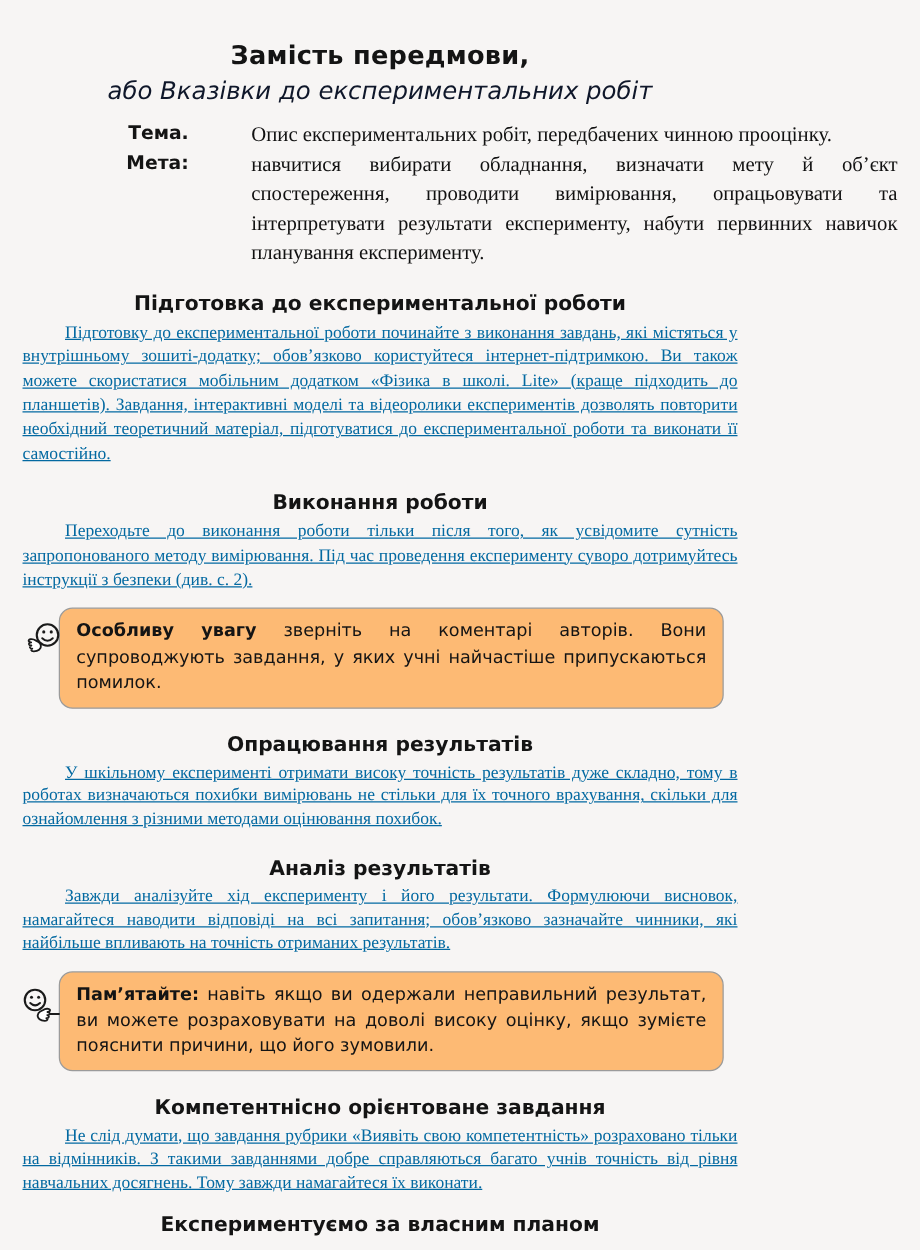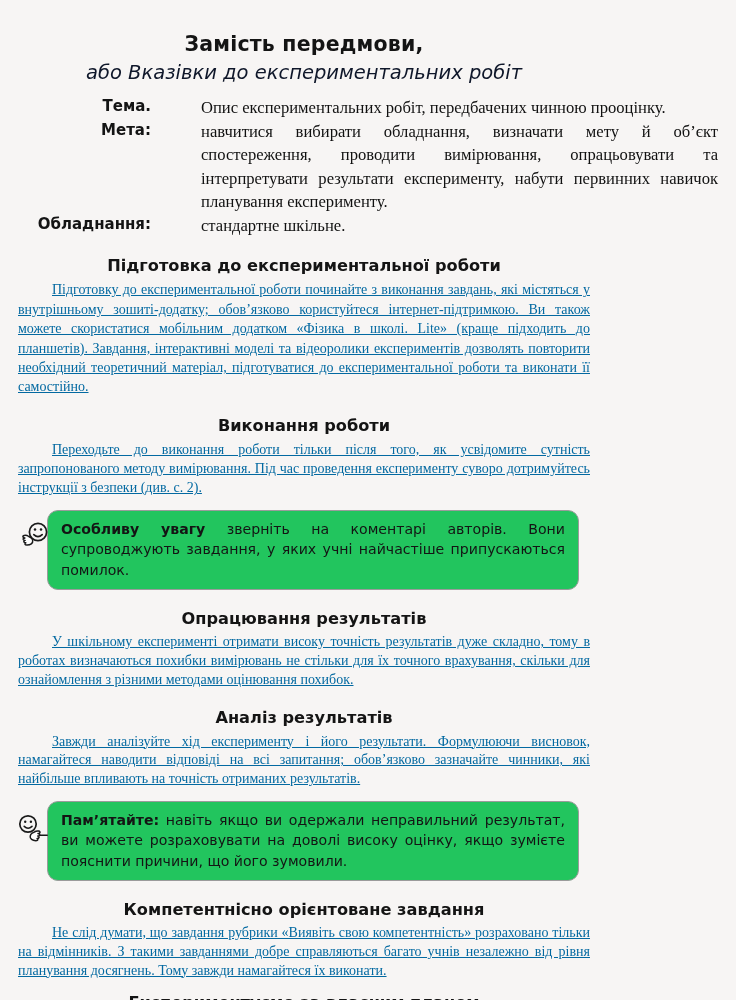"Обладнання:" div.defrow { html: <div> <div>Обладнання:</div> <div>стандартне шкільне.</div> </div> -> none }
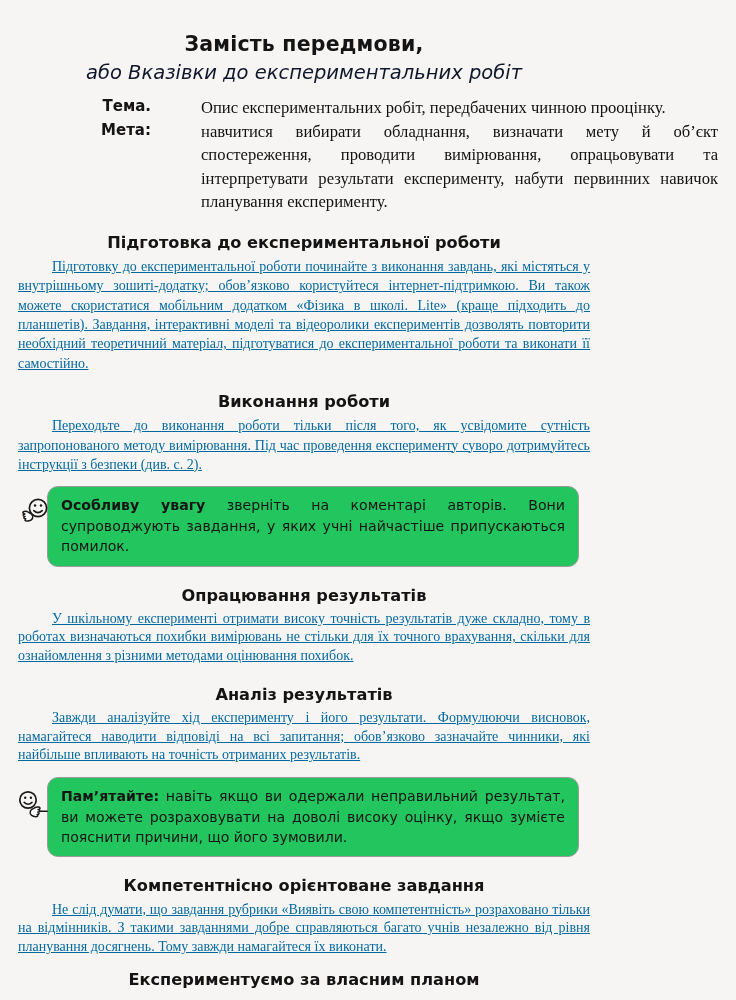"Особливу увагу зверніть на коментарі" .callout { background: #22c55e -> #fdba74 }
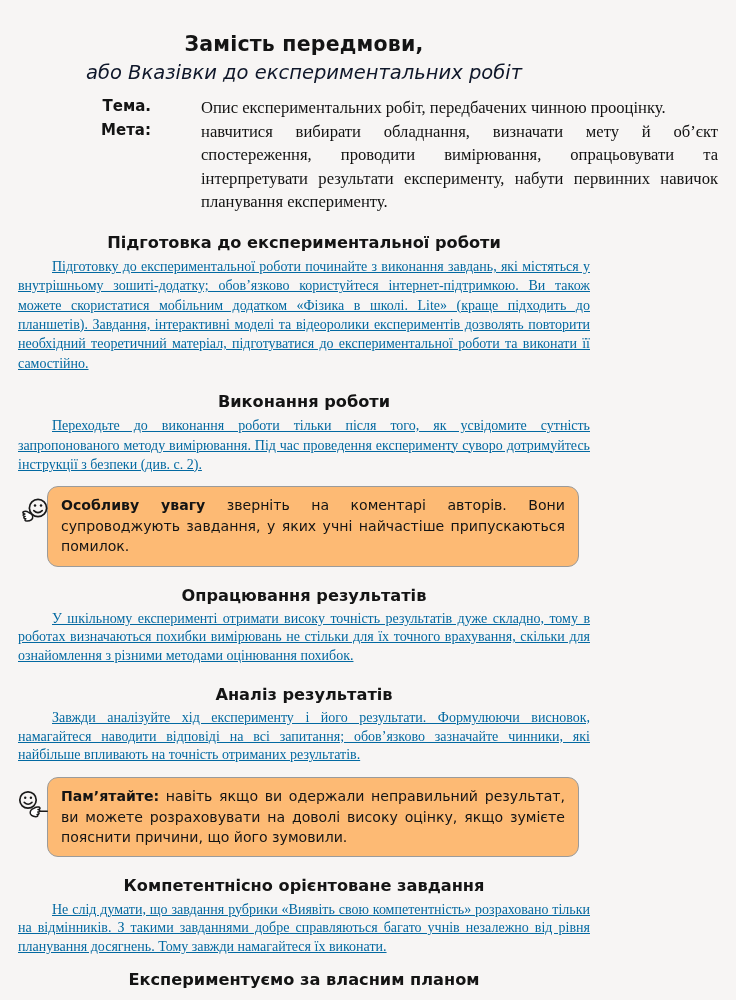"Не слід думати, що завдання" p.body { text: незалежно від рівня планування -> точність від рівня навчальних }
